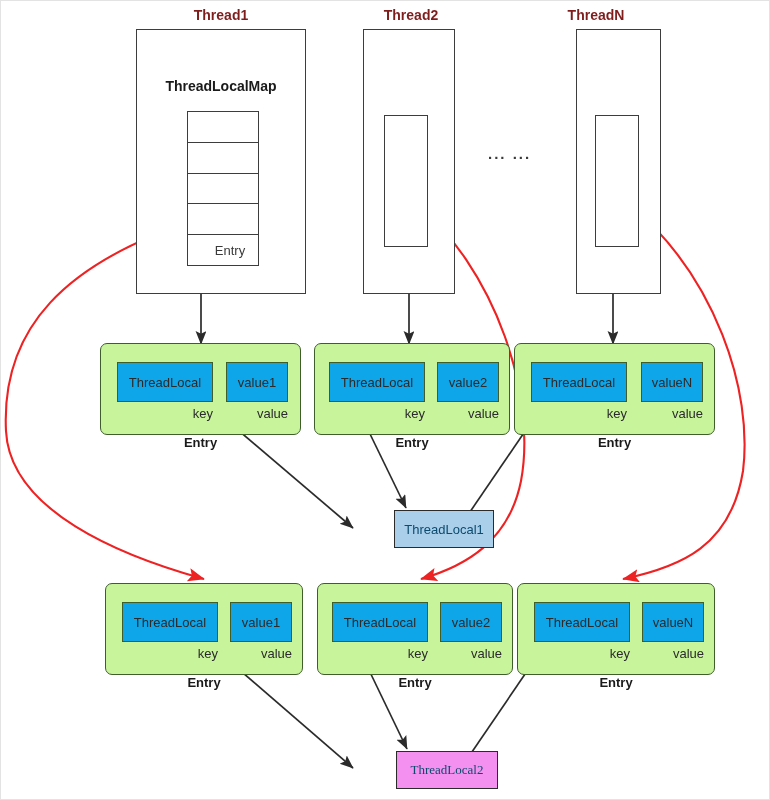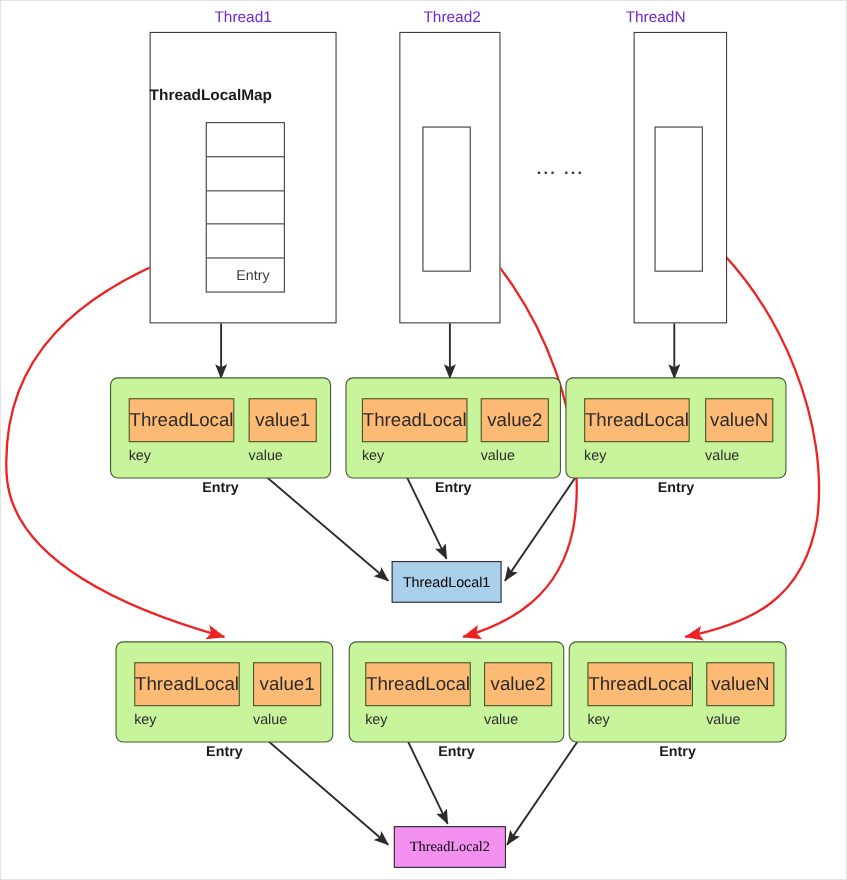"Thread1" .thread-title { color: #6d28d9 -> #7f1d1d; font-weight: normal -> bold }
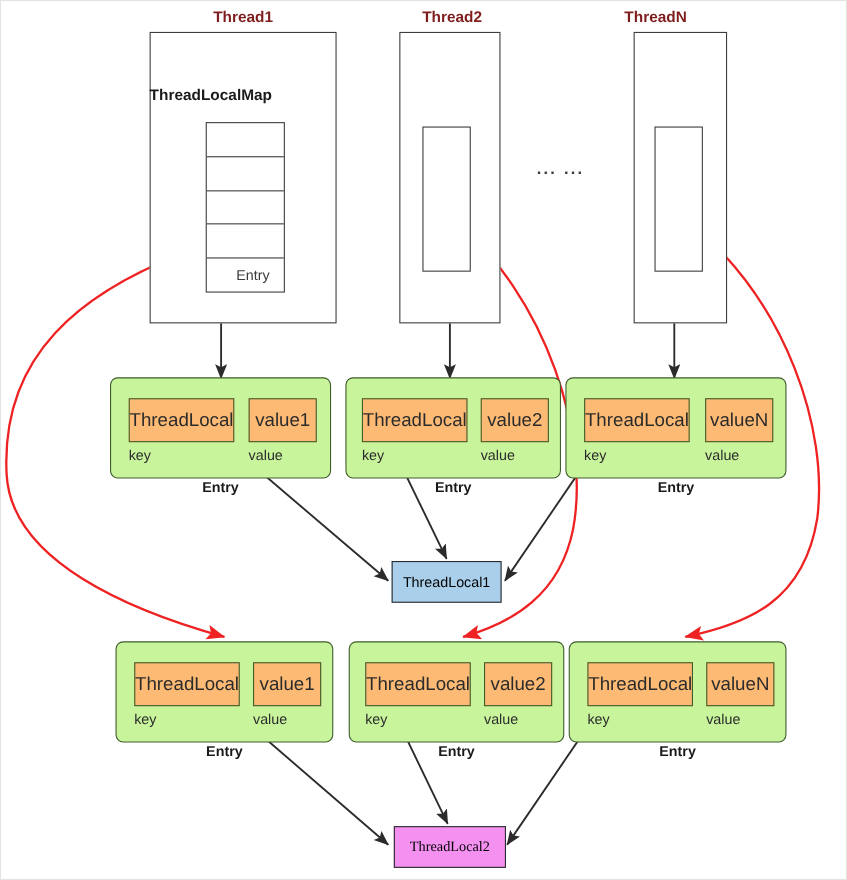"ThreadLocalMap" .map-title { text-align: left -> center }
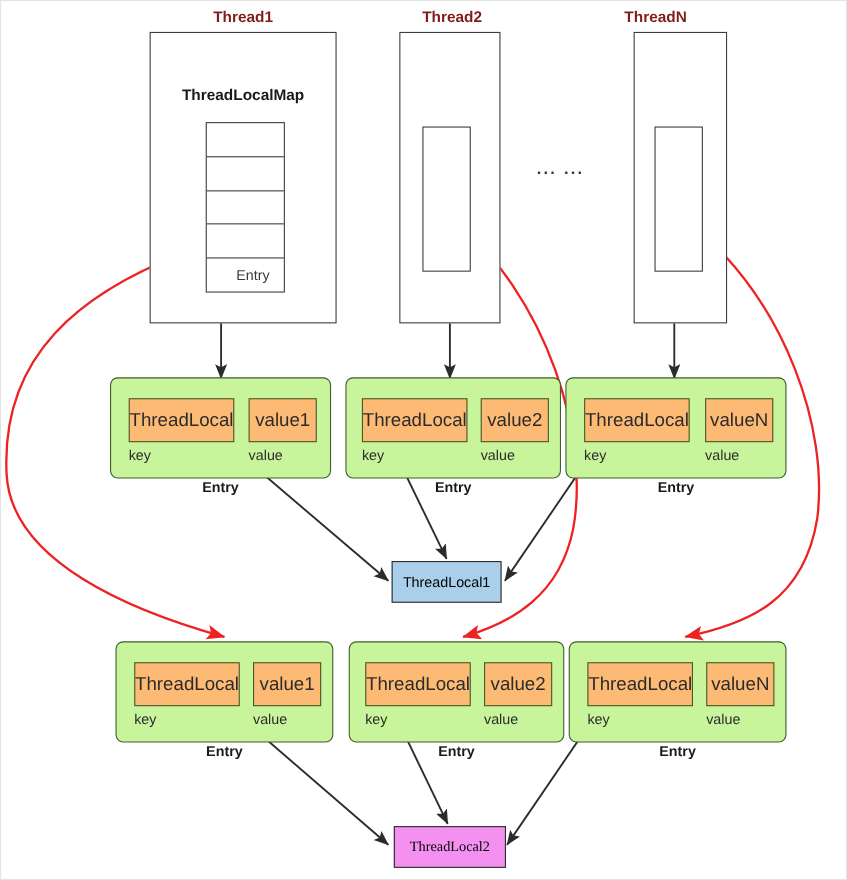"ThreadLocal" .entry-slot { background: #fdba74 -> #0ea5e9; font-size: 17px -> 13px }
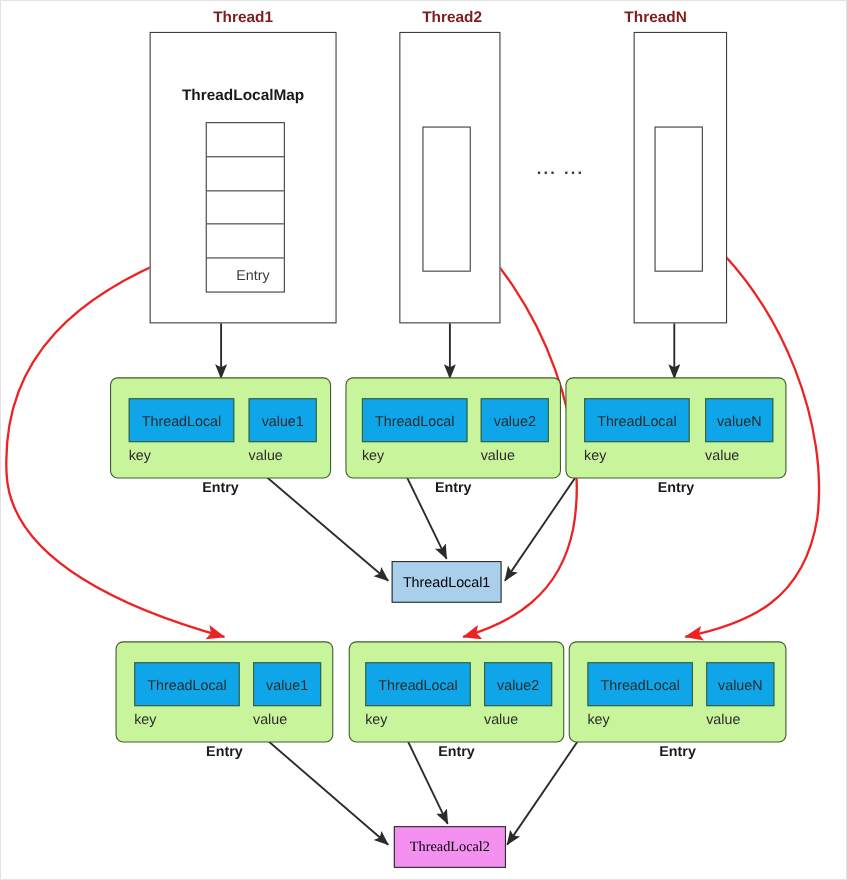"key" .entry-sublabel { text-align: left -> right }
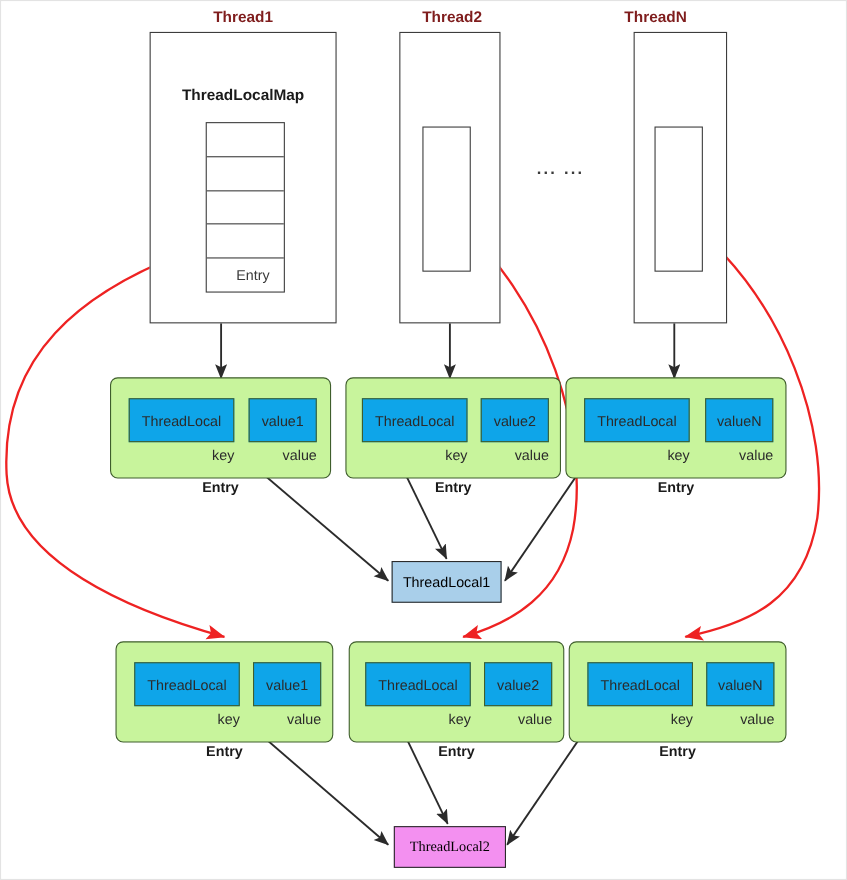"ThreadLocal1" .tl-node { color: #000000 -> #0c4a6e; margin-left: none -> 38px }
